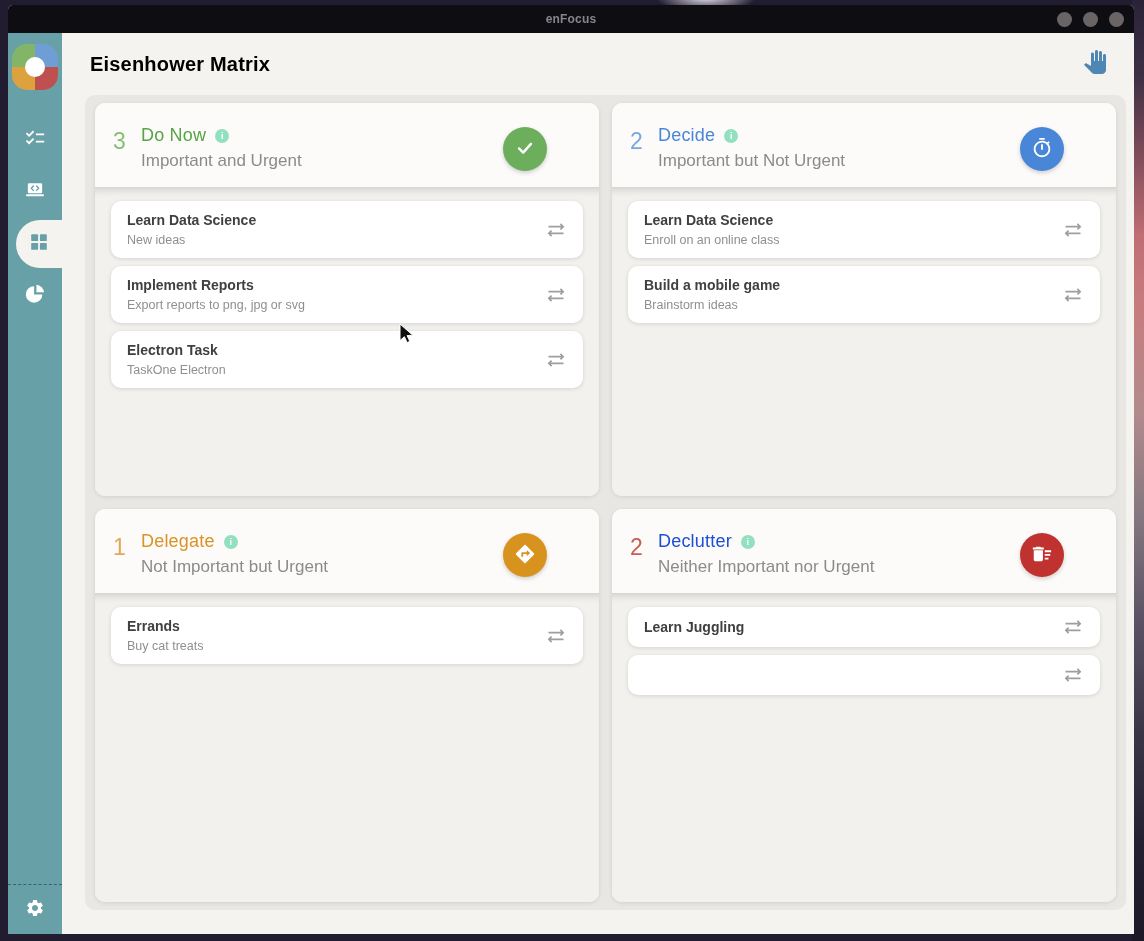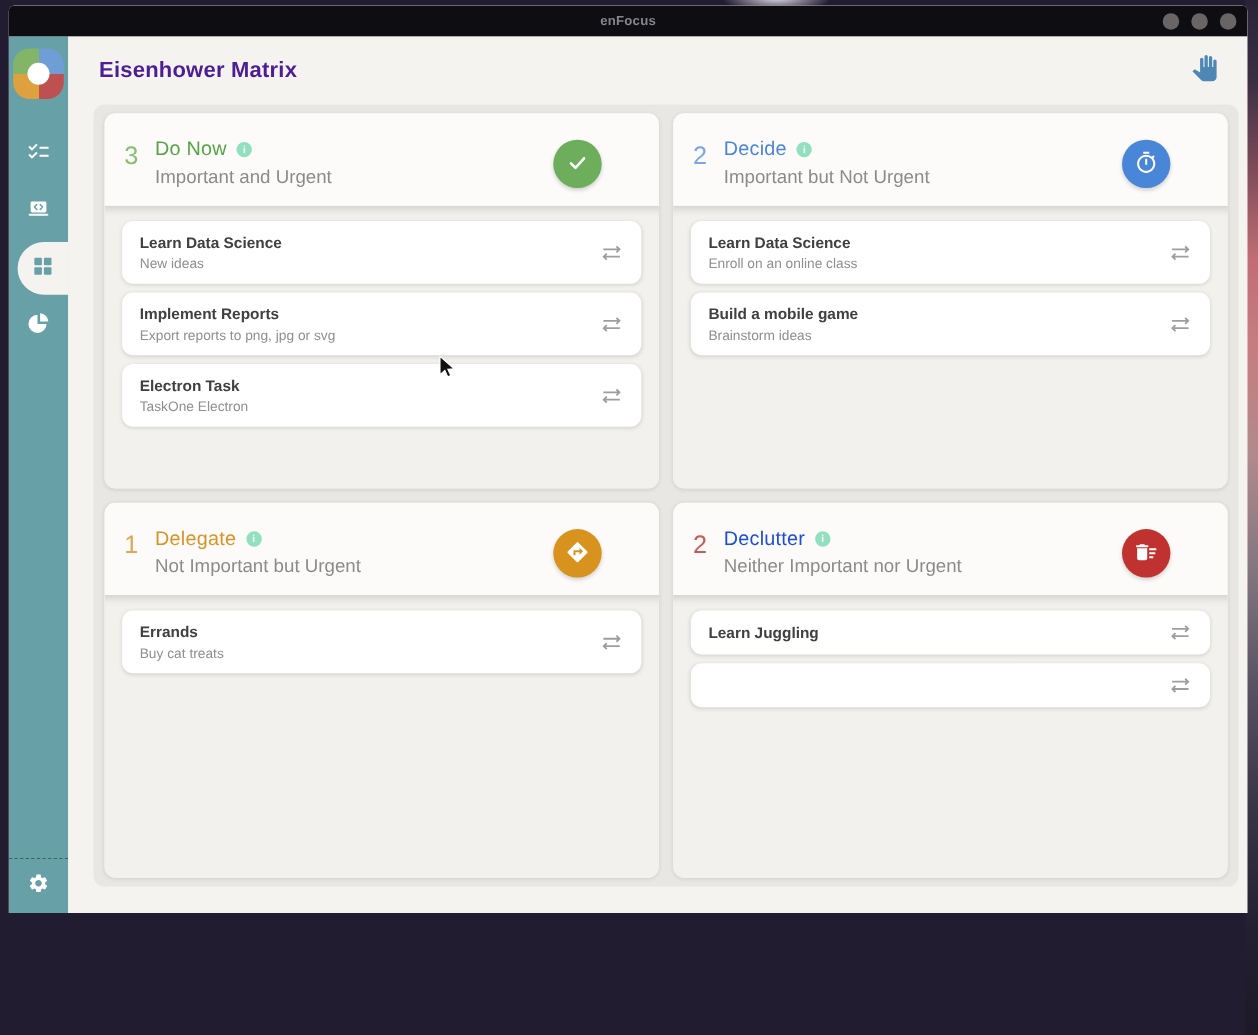"enFocus" .window { height: 825px -> 929px }
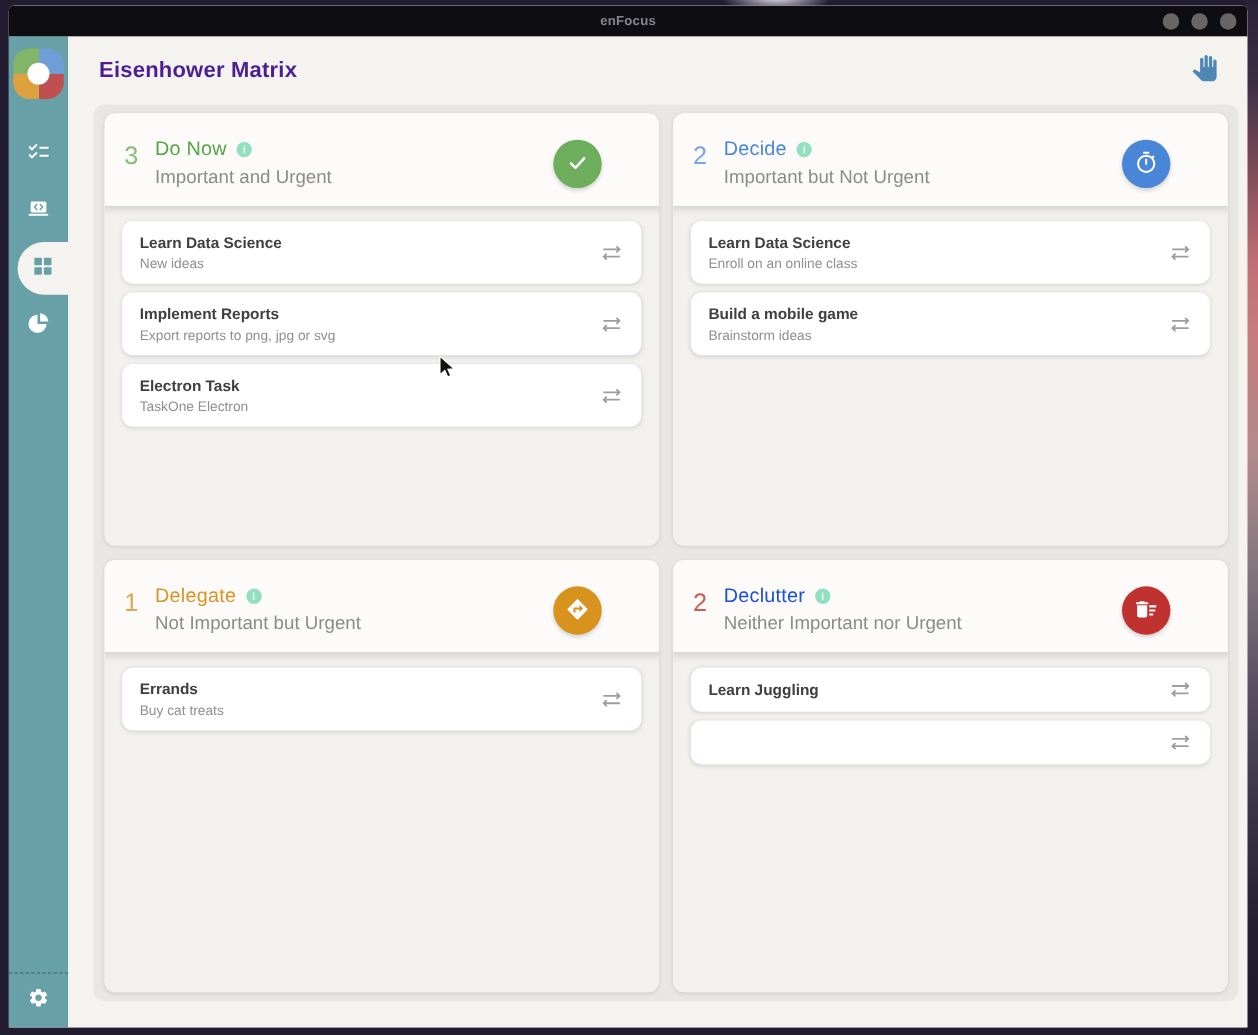"Eisenhower Matrix" .page-title { color: #4c1d95 -> #000000 }
